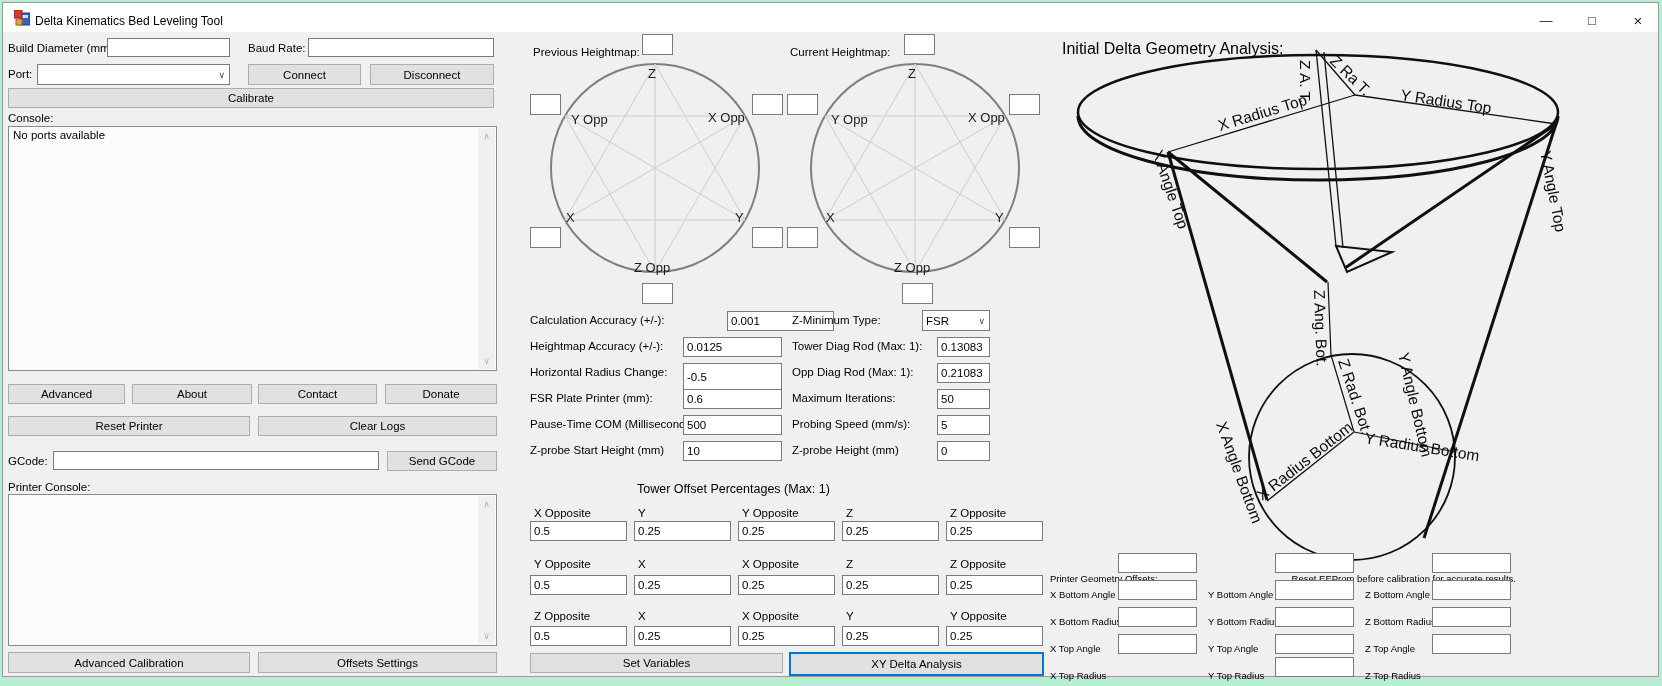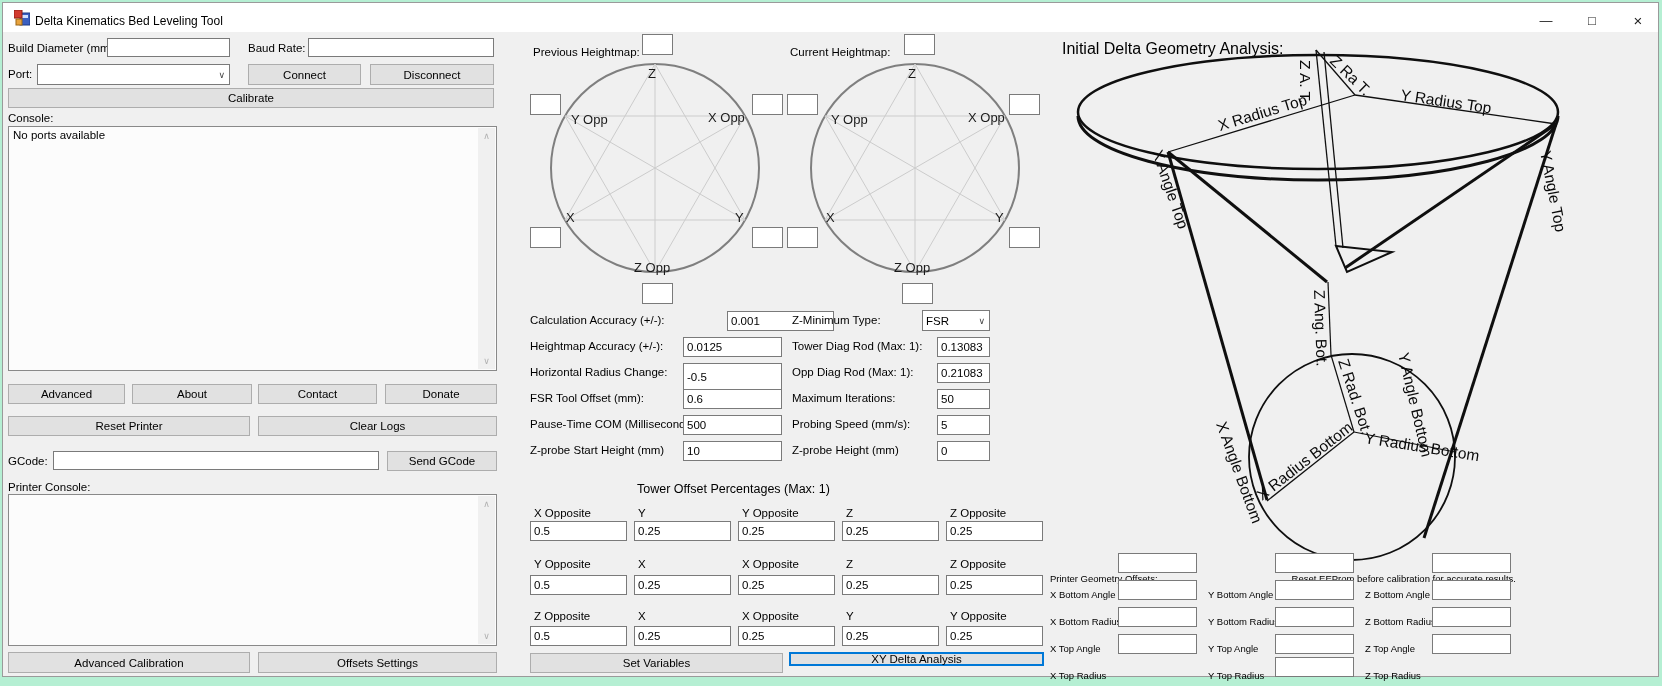"FSR Tool Offset (mm):" div.lbl { text: Tool Offset -> Plate Printer }
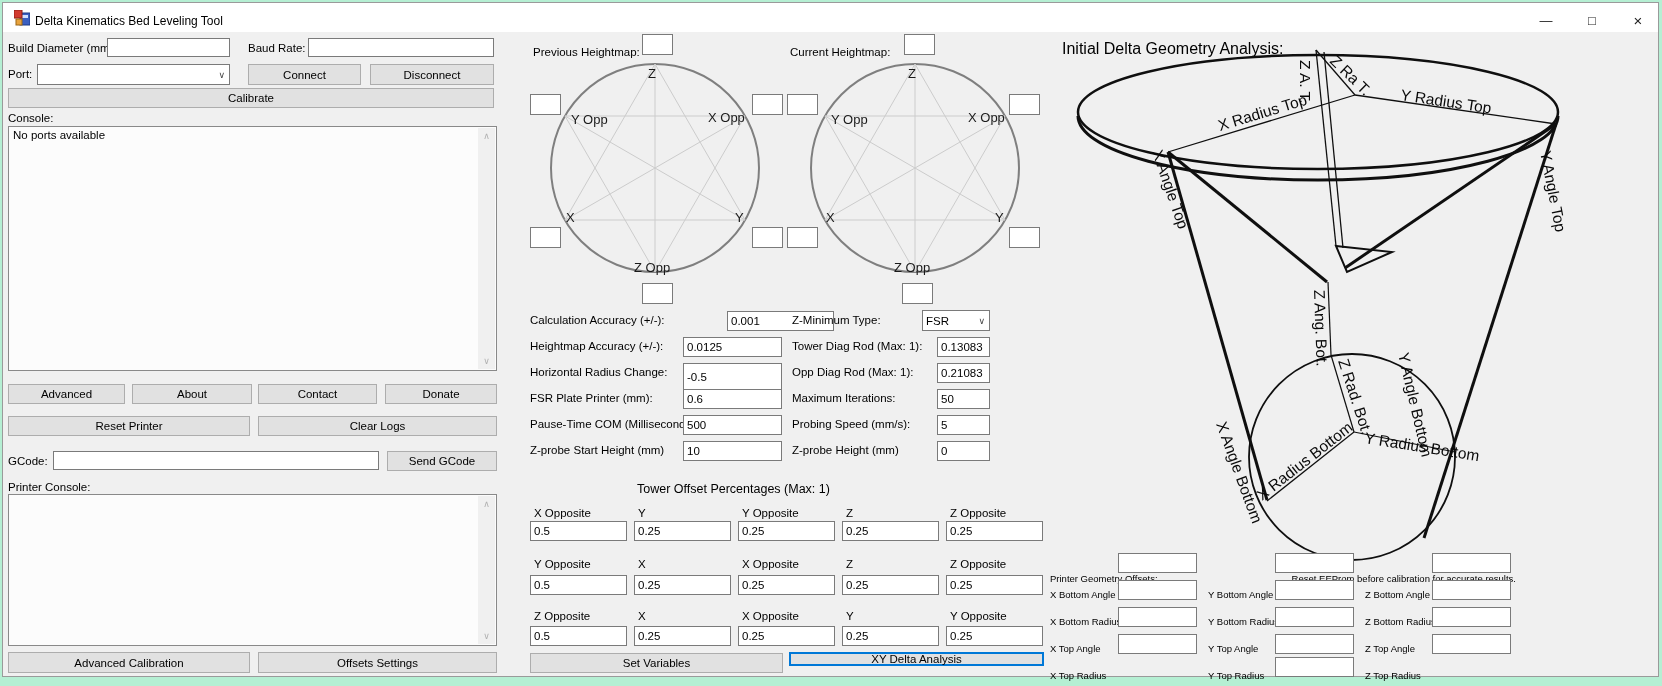"XY Delta Analysis" div.btn { height: 14px -> 24px }
